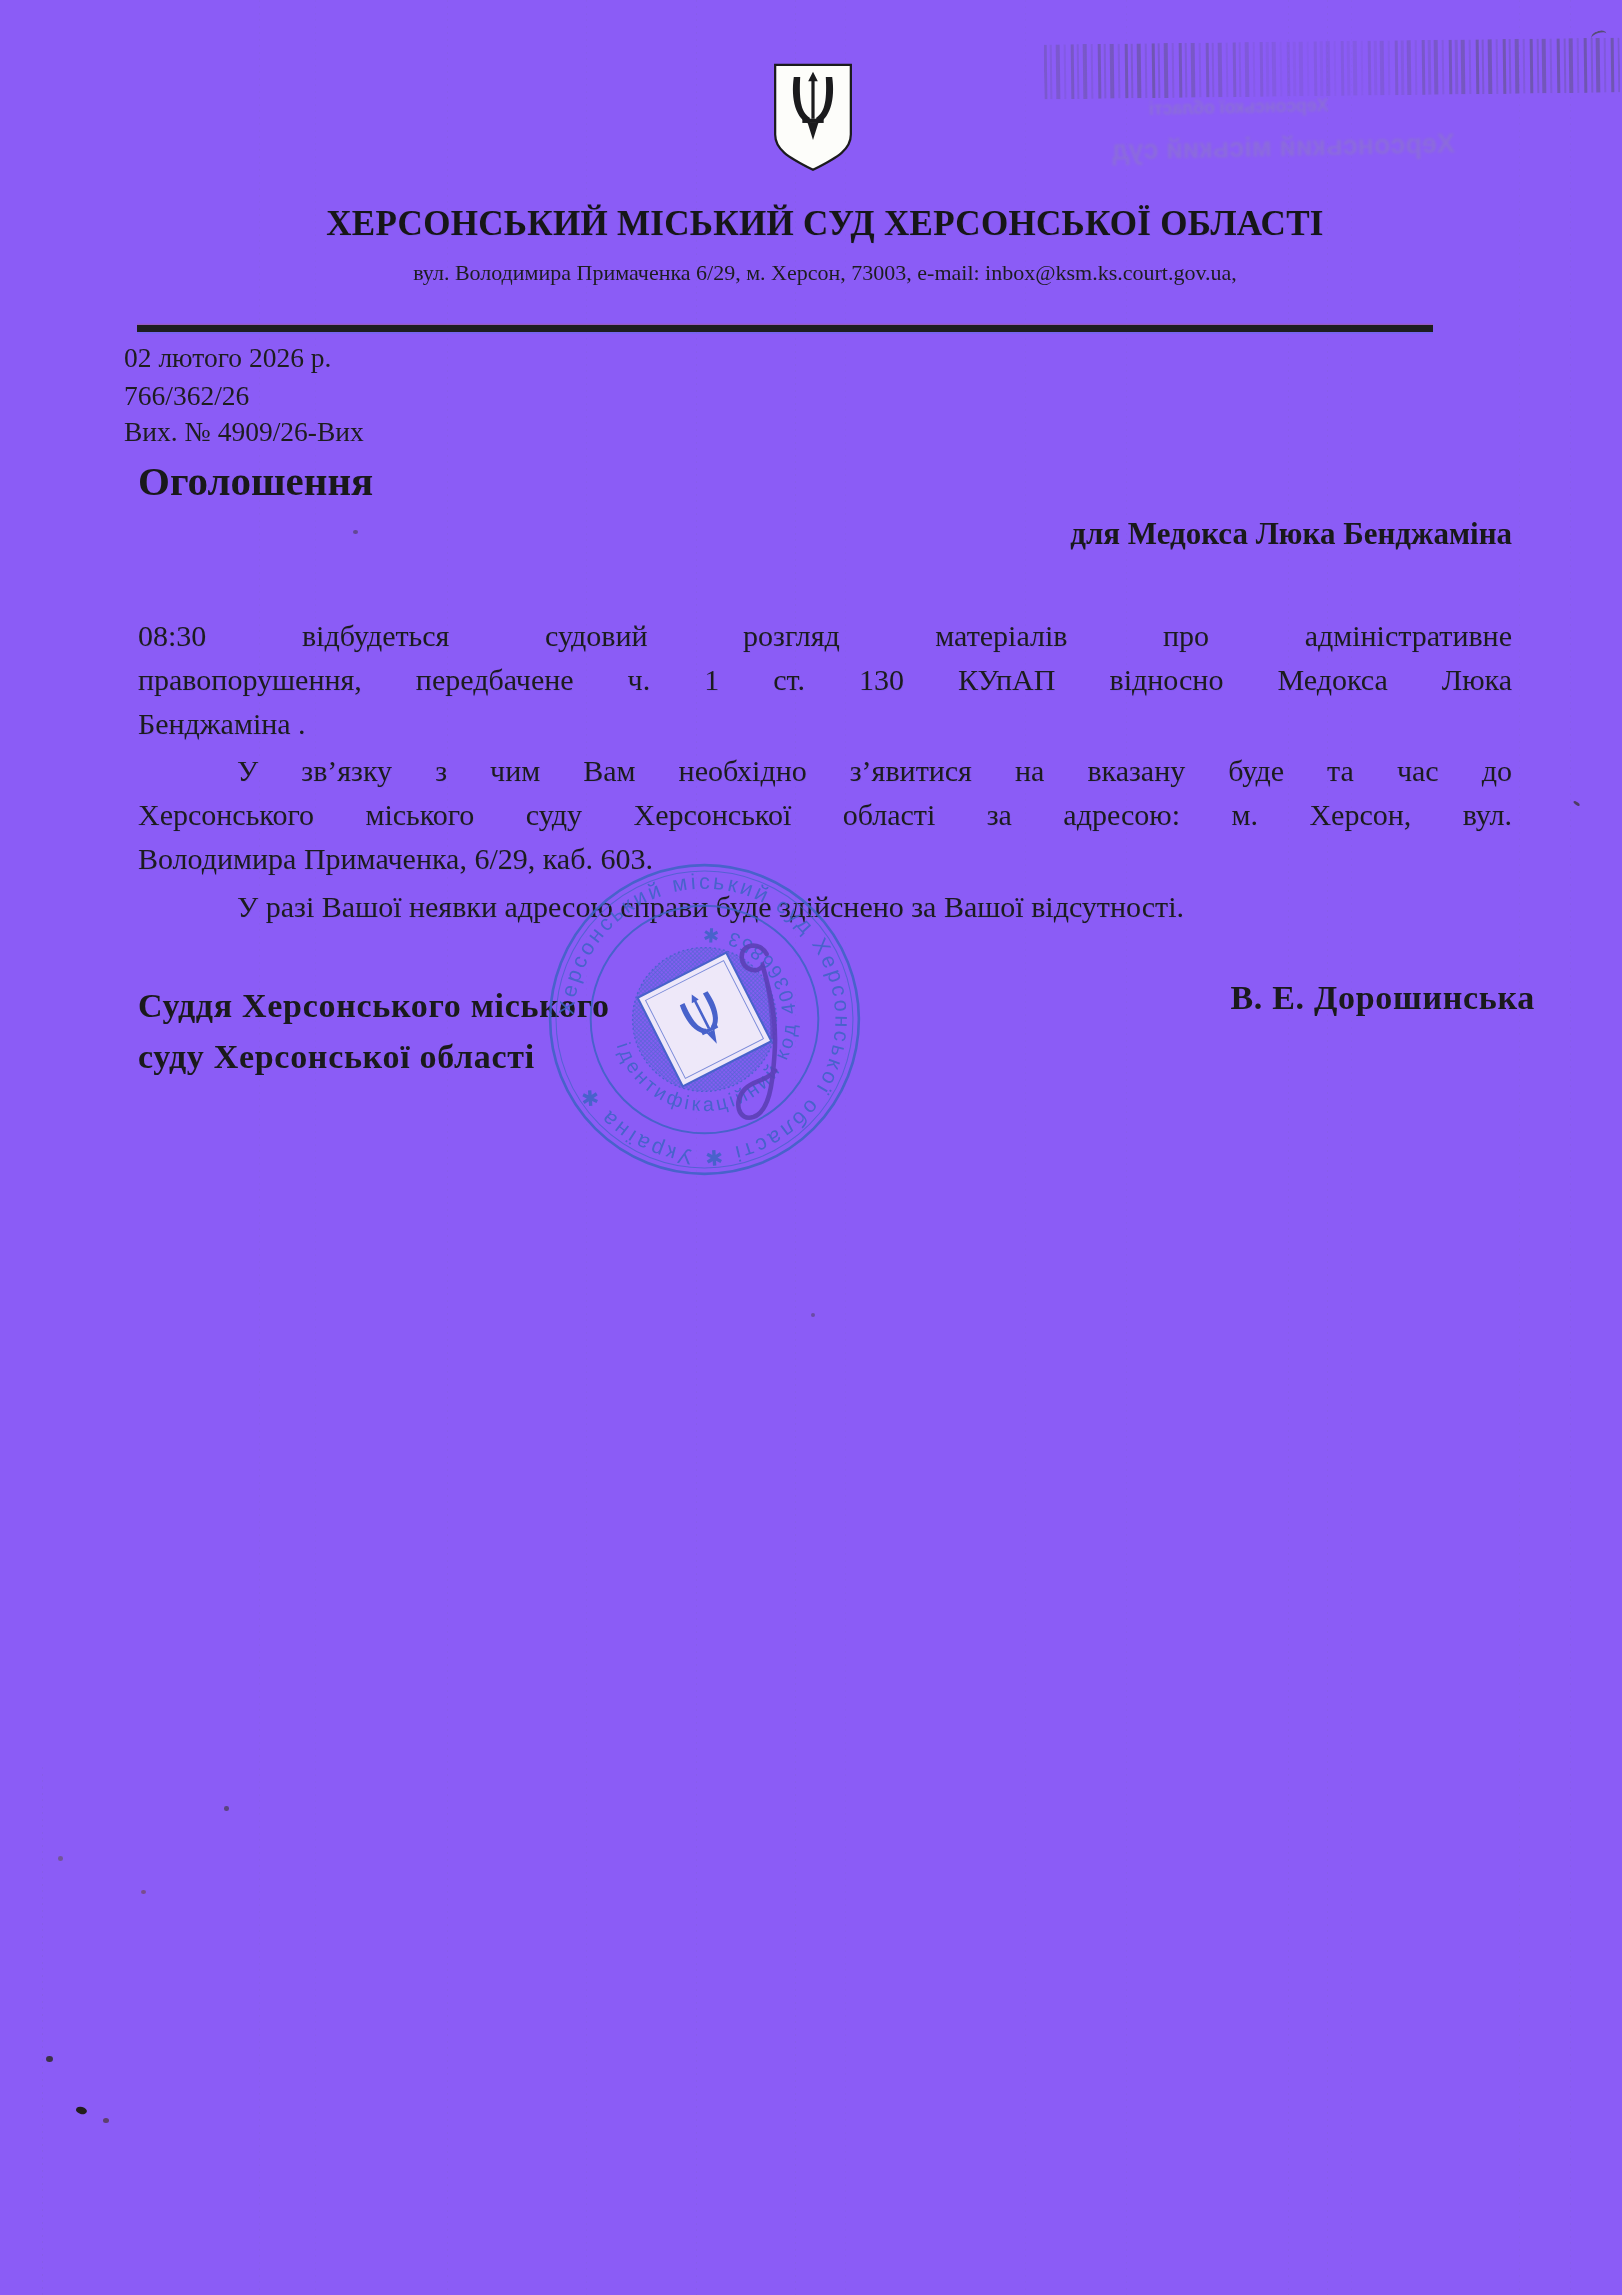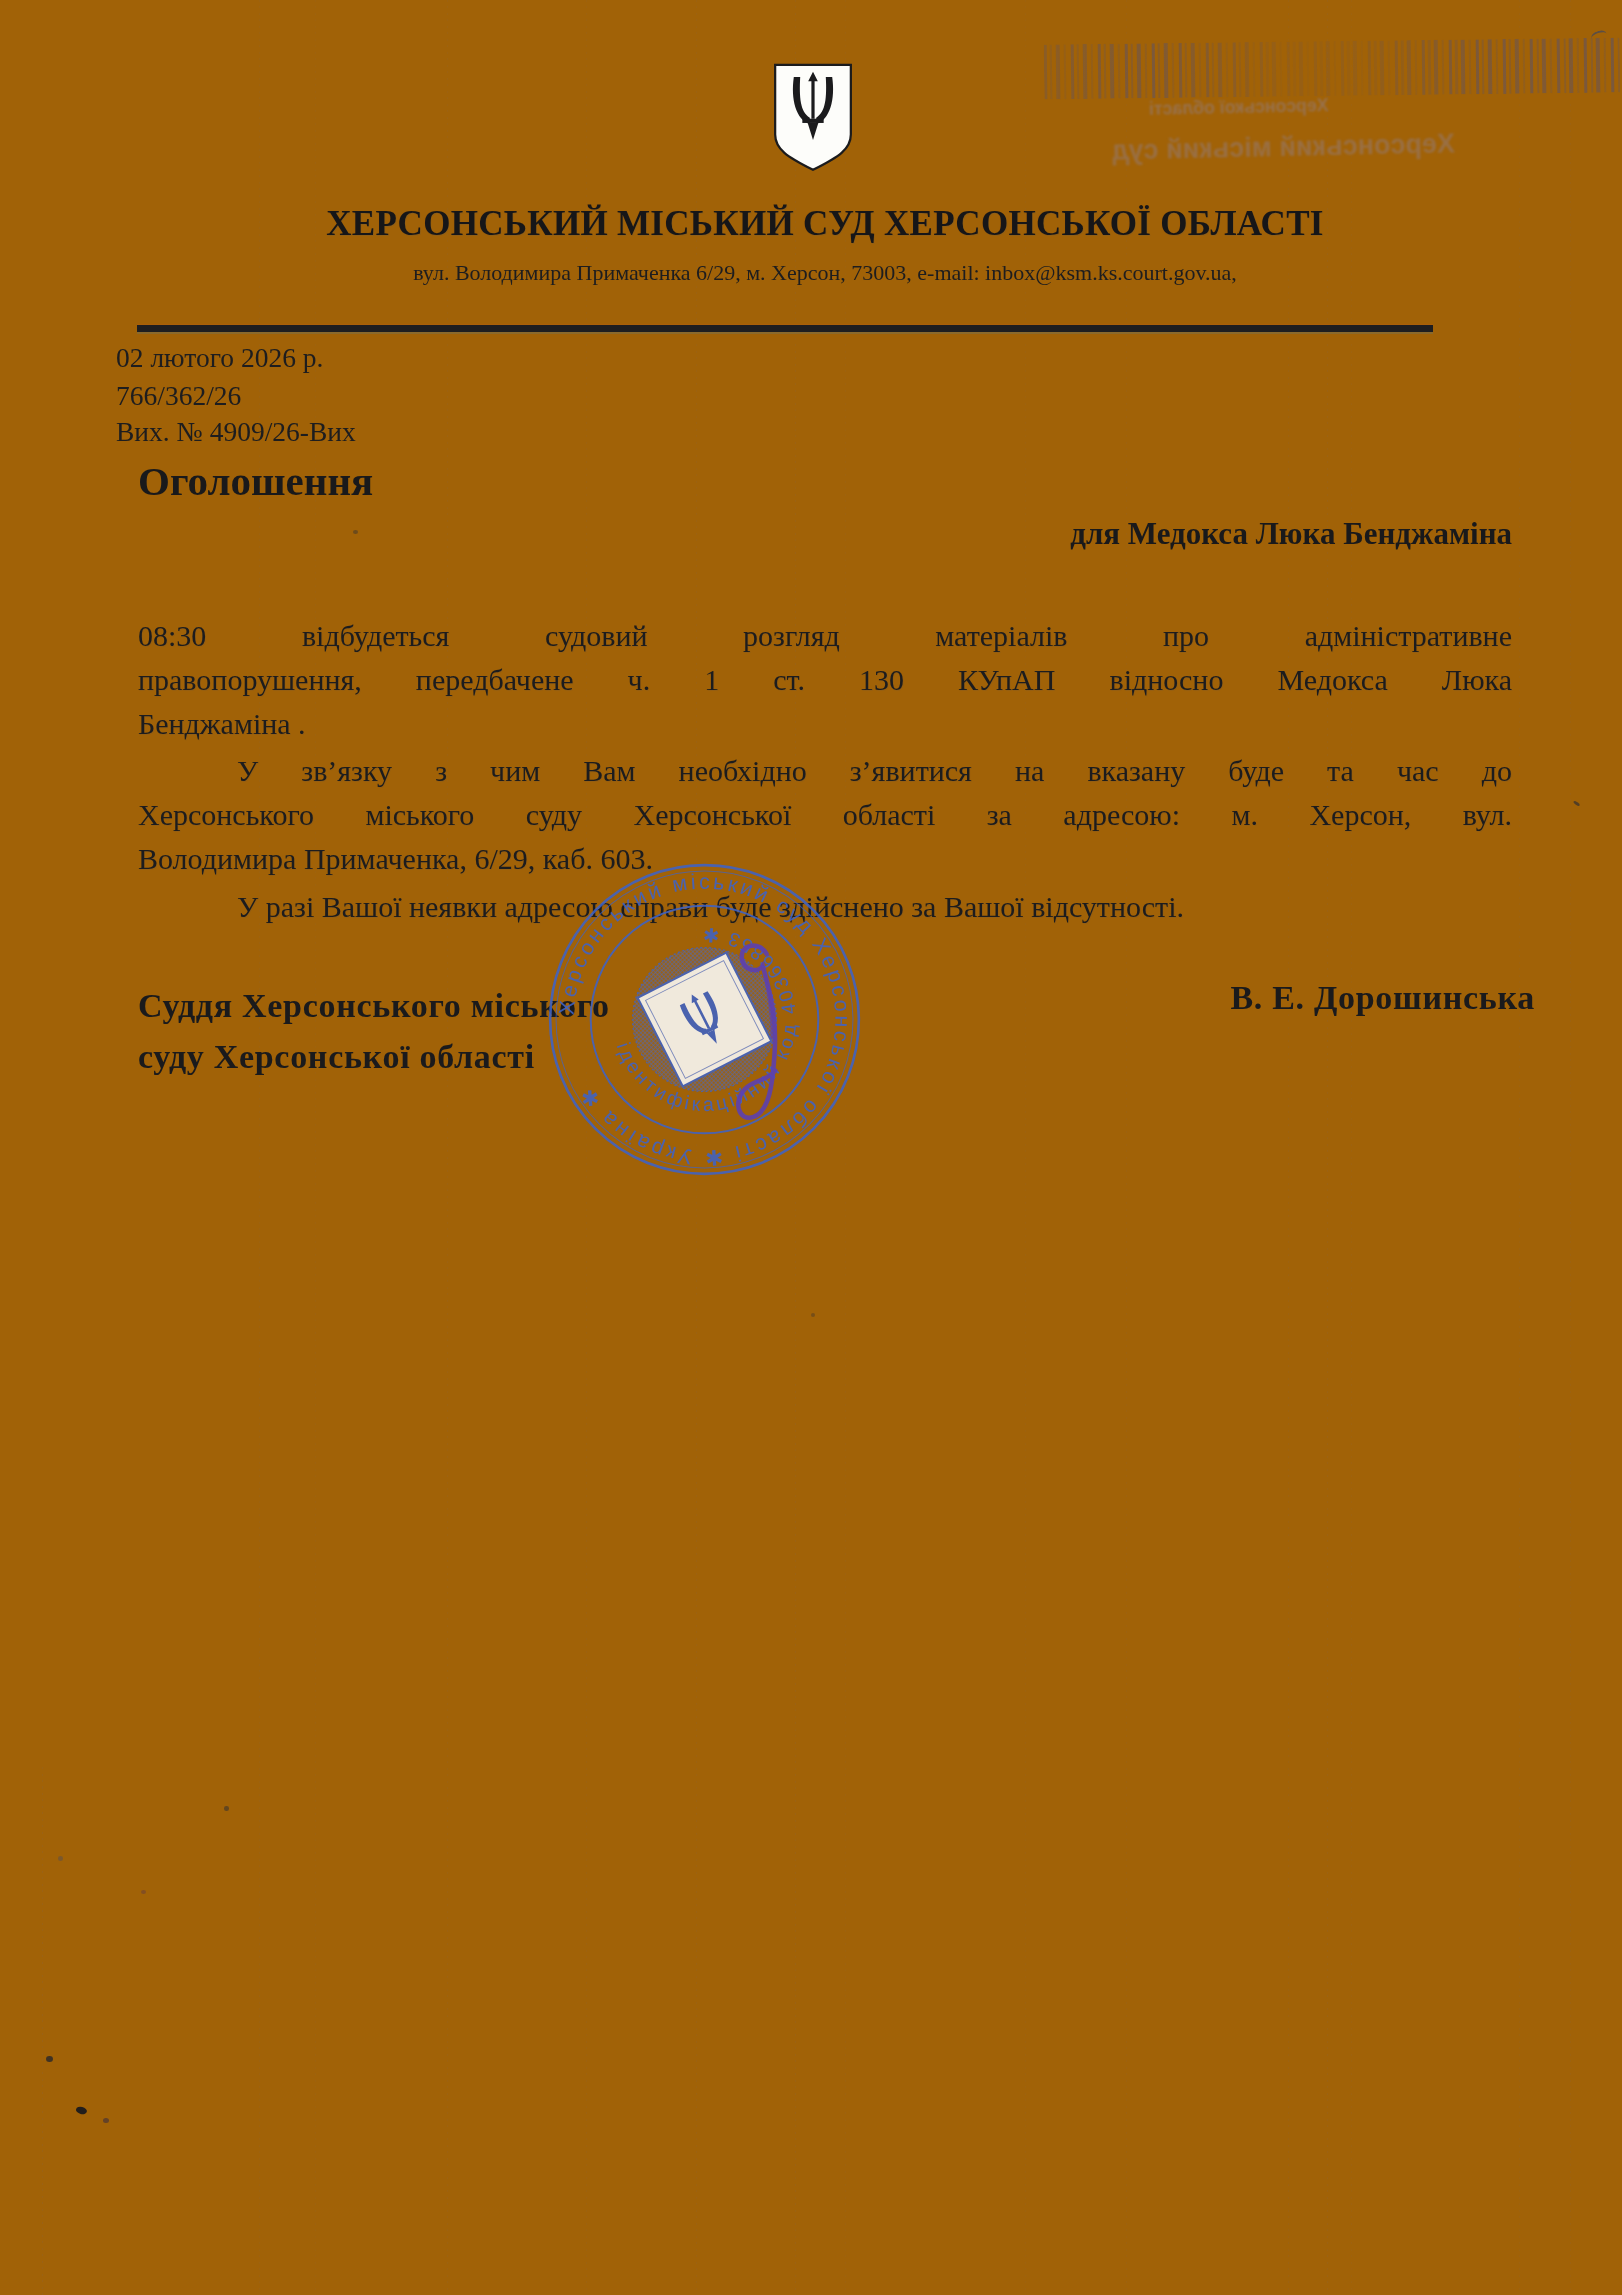"ХЕРСОНСЬКИЙ МІСЬКИЙ СУД ХЕРСОНСЬКОЇ" .page { background: #a16207 -> #8b5cf6 }
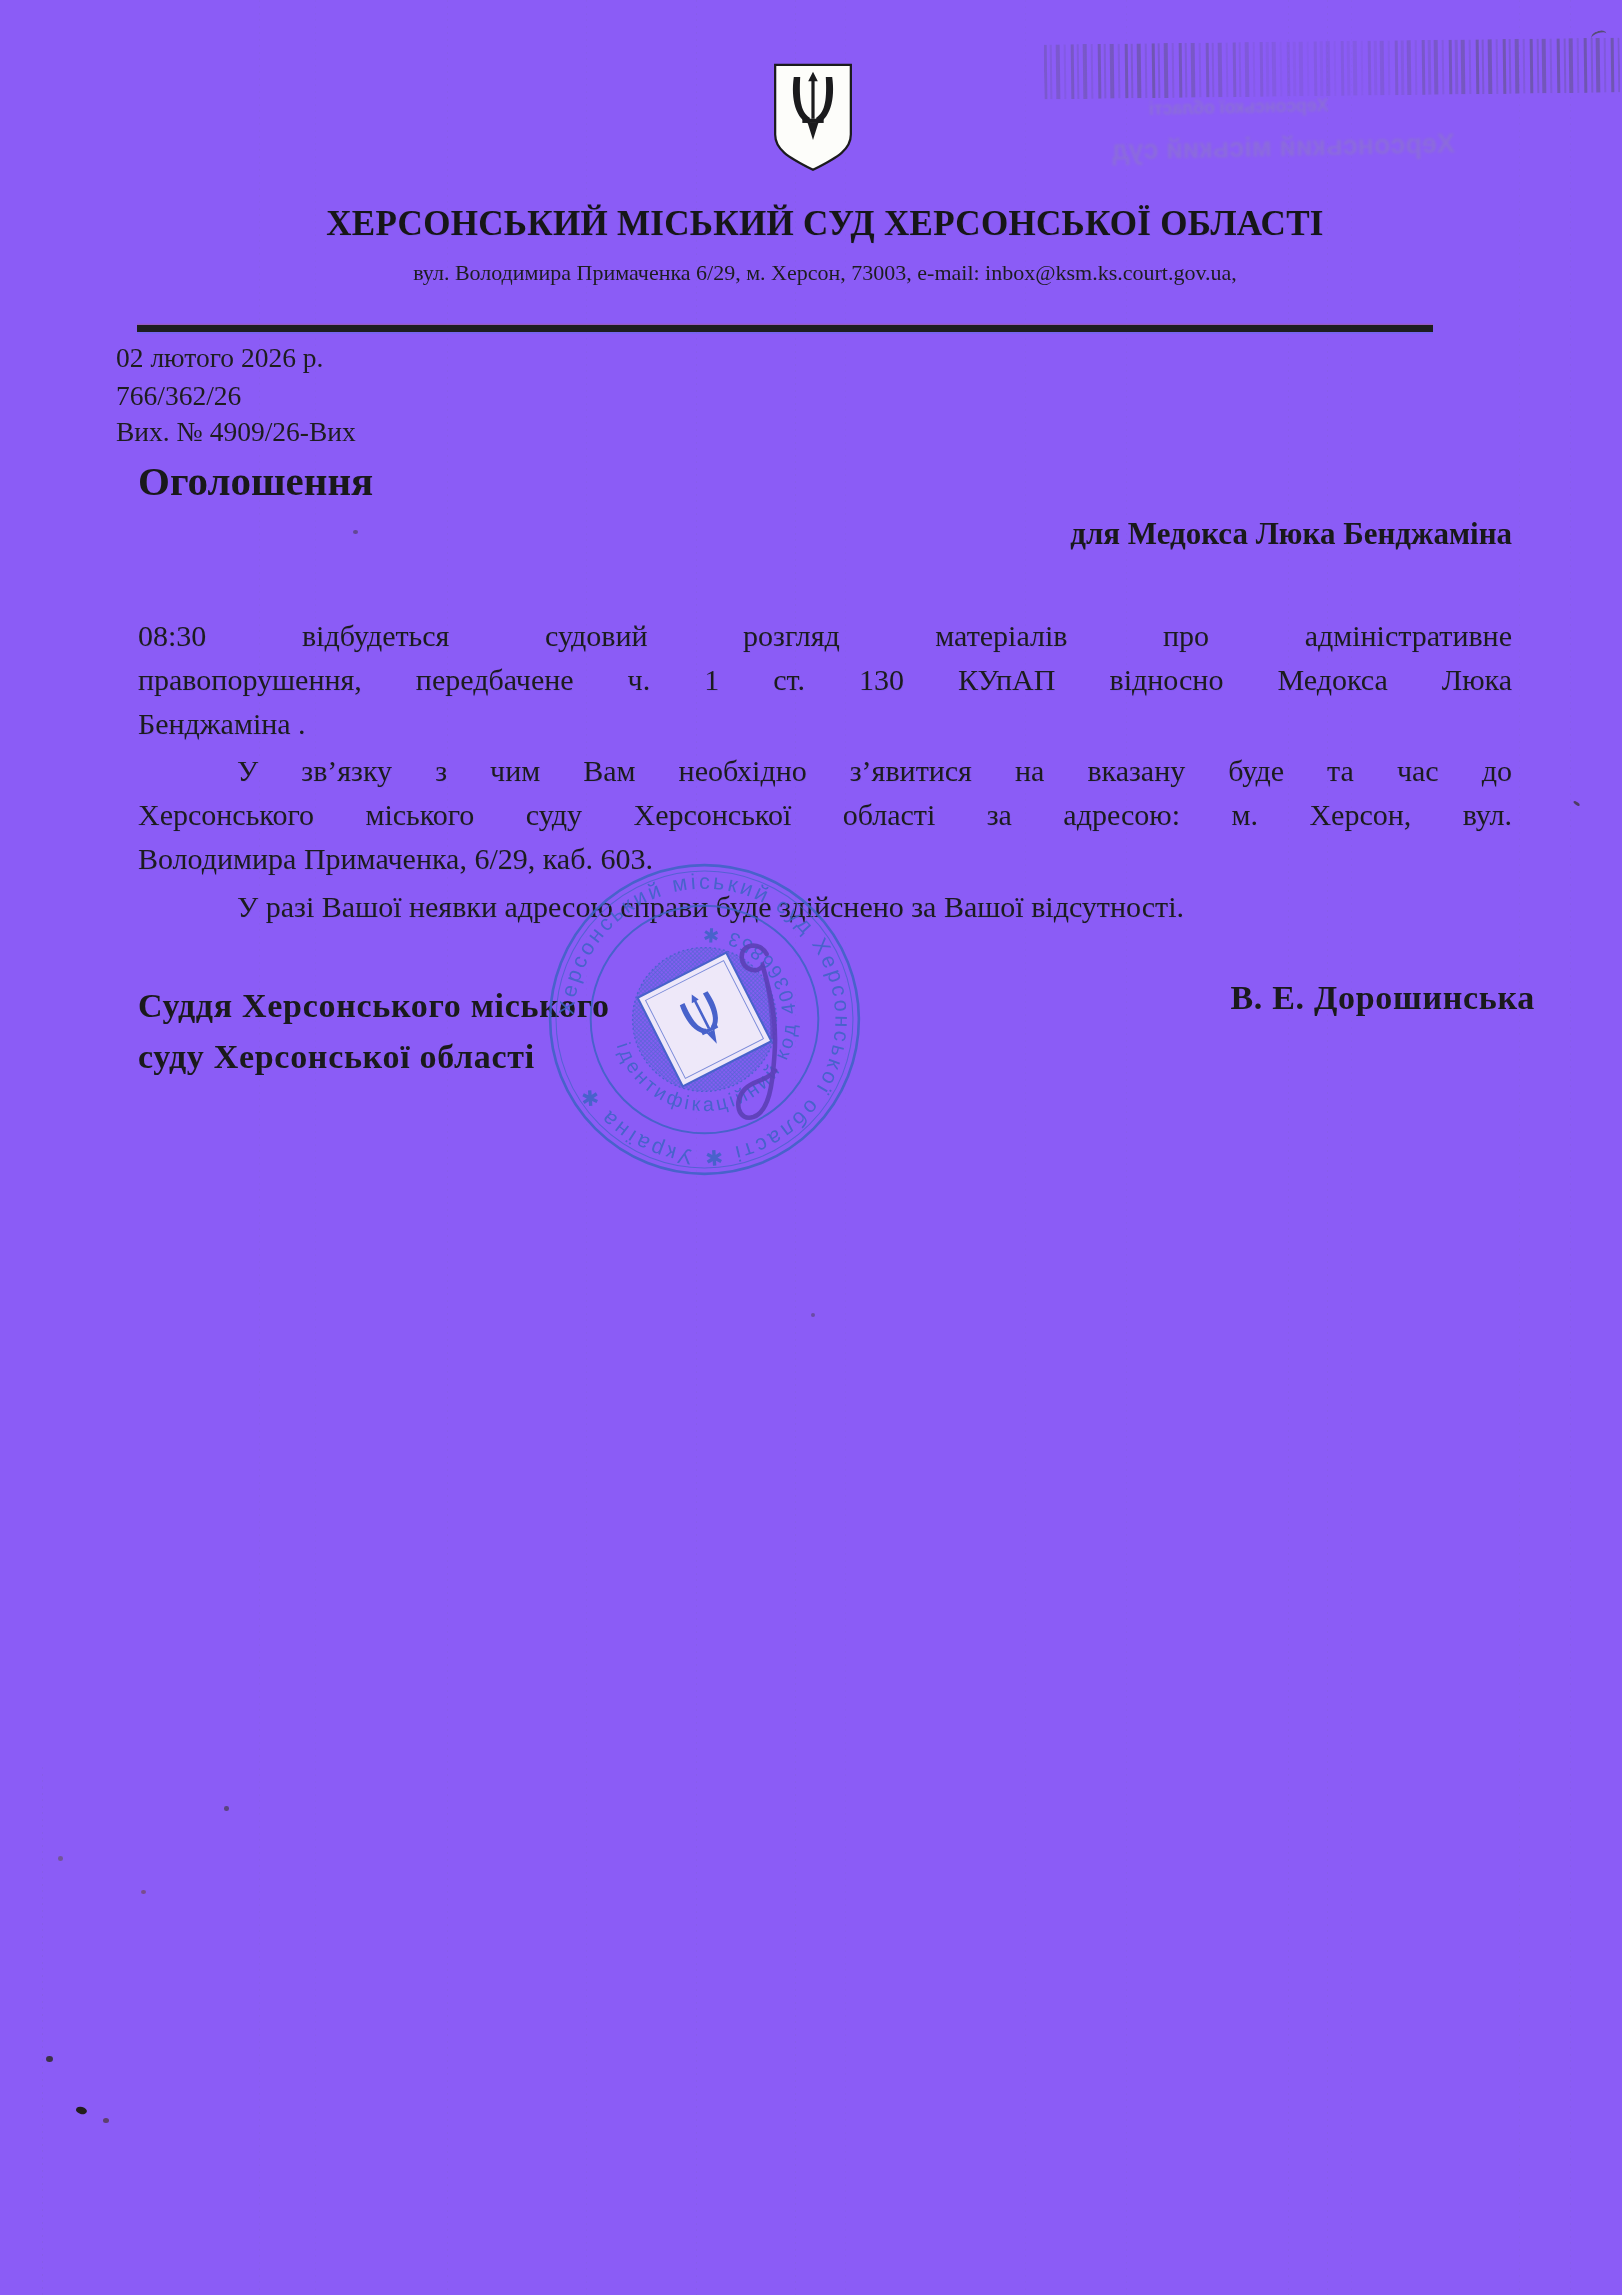"02 лютого 2026 р." .refline { left: 116px -> 124px }
